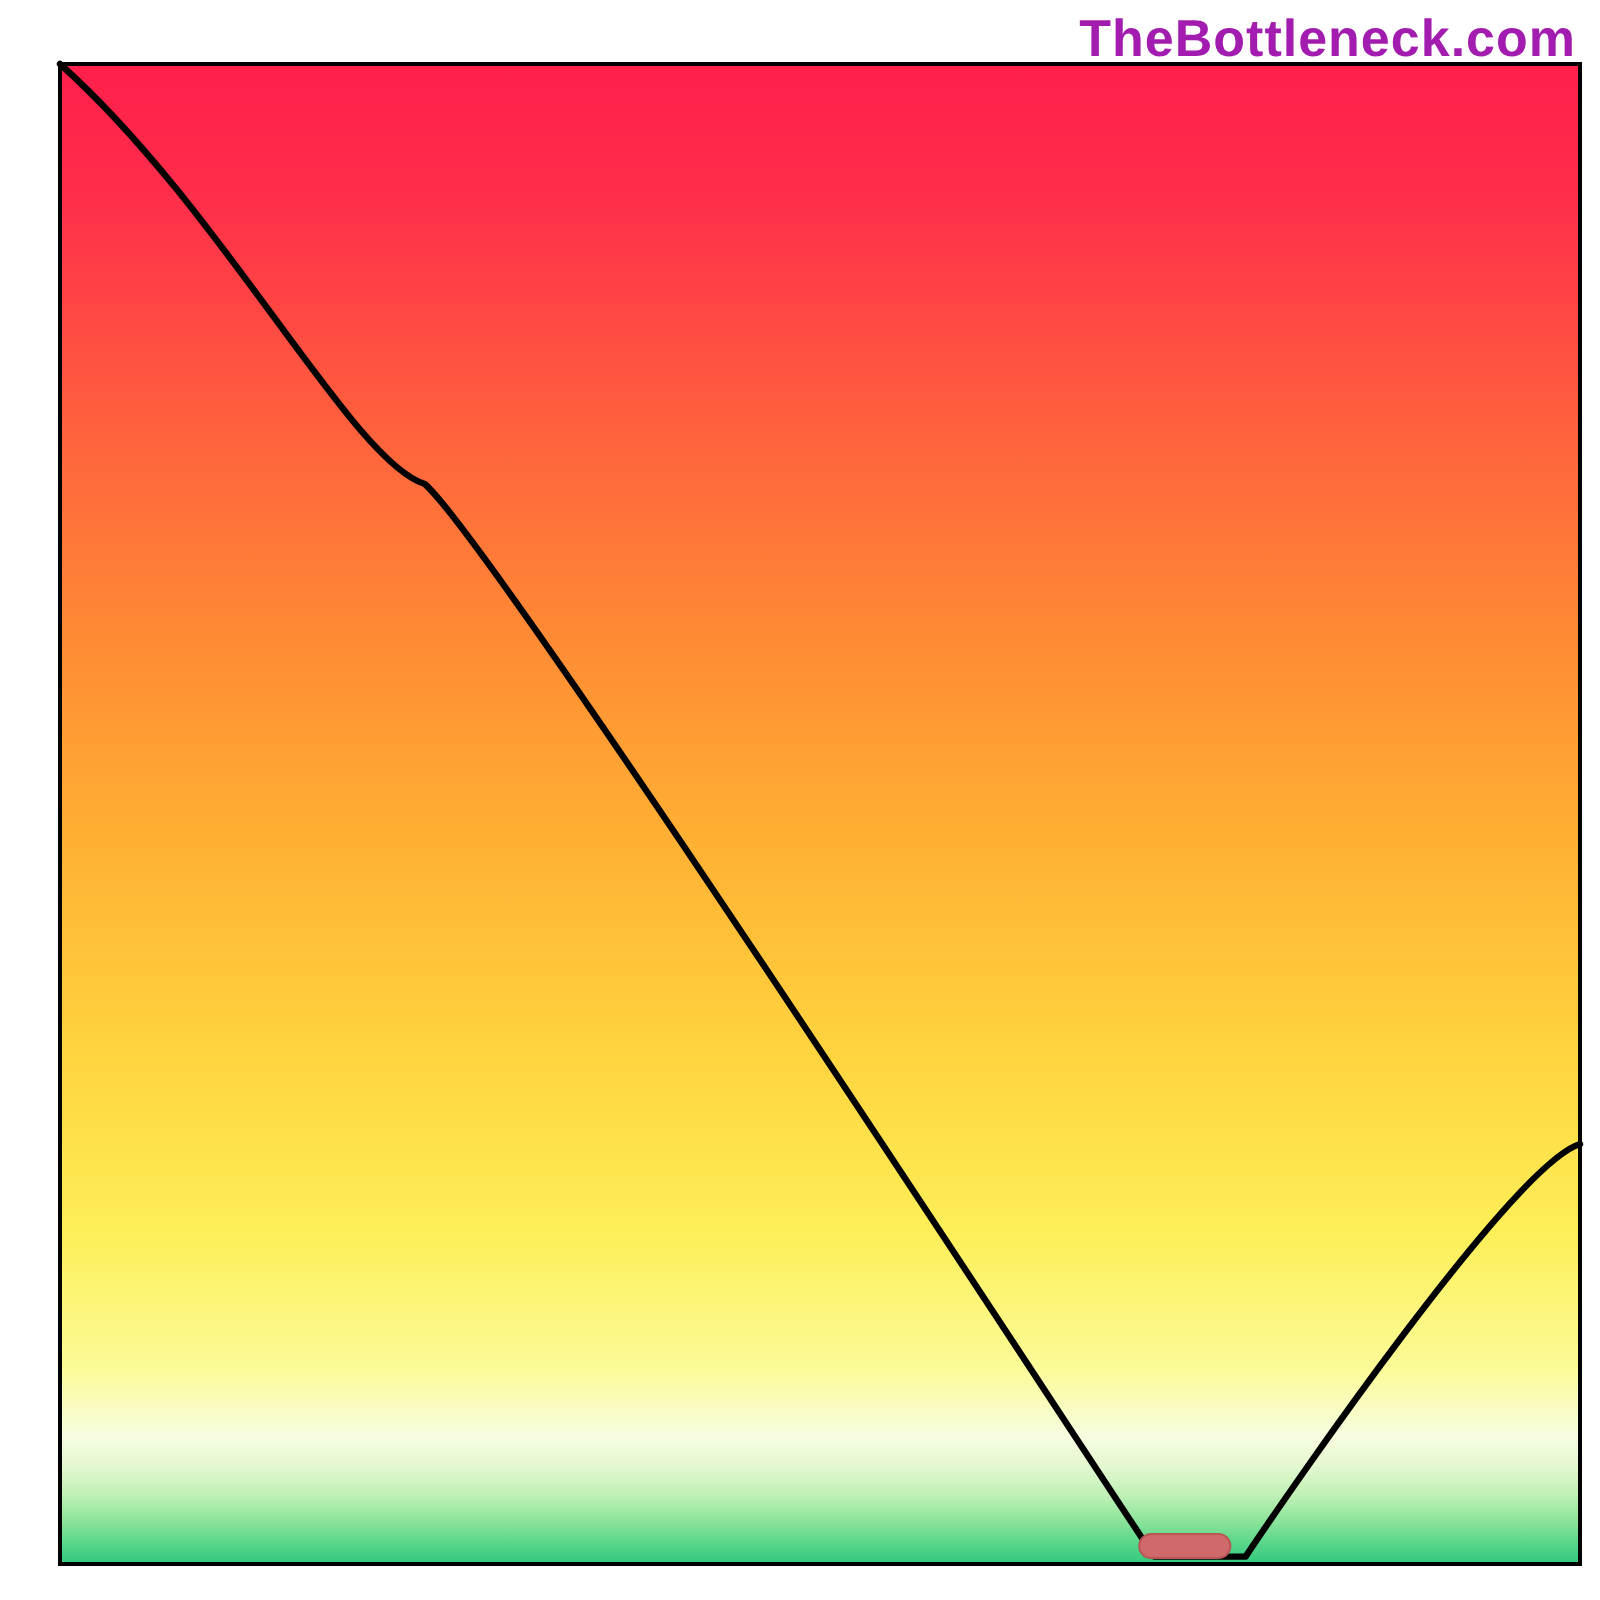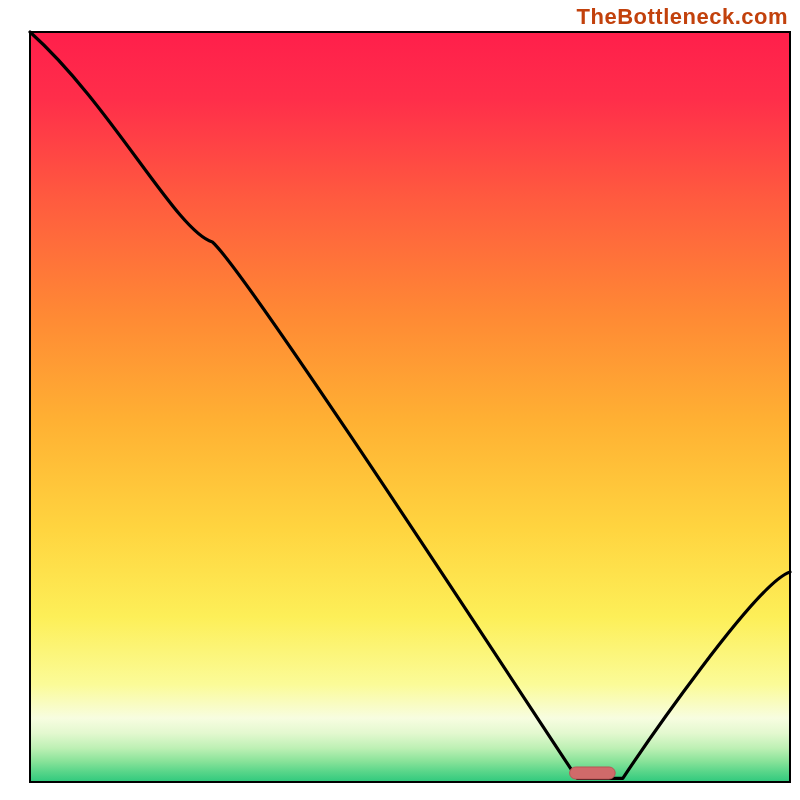"TheBottleneck.com" .attribution { color: #c2410c -> #a21caf; font-size: 22px -> 26px }
